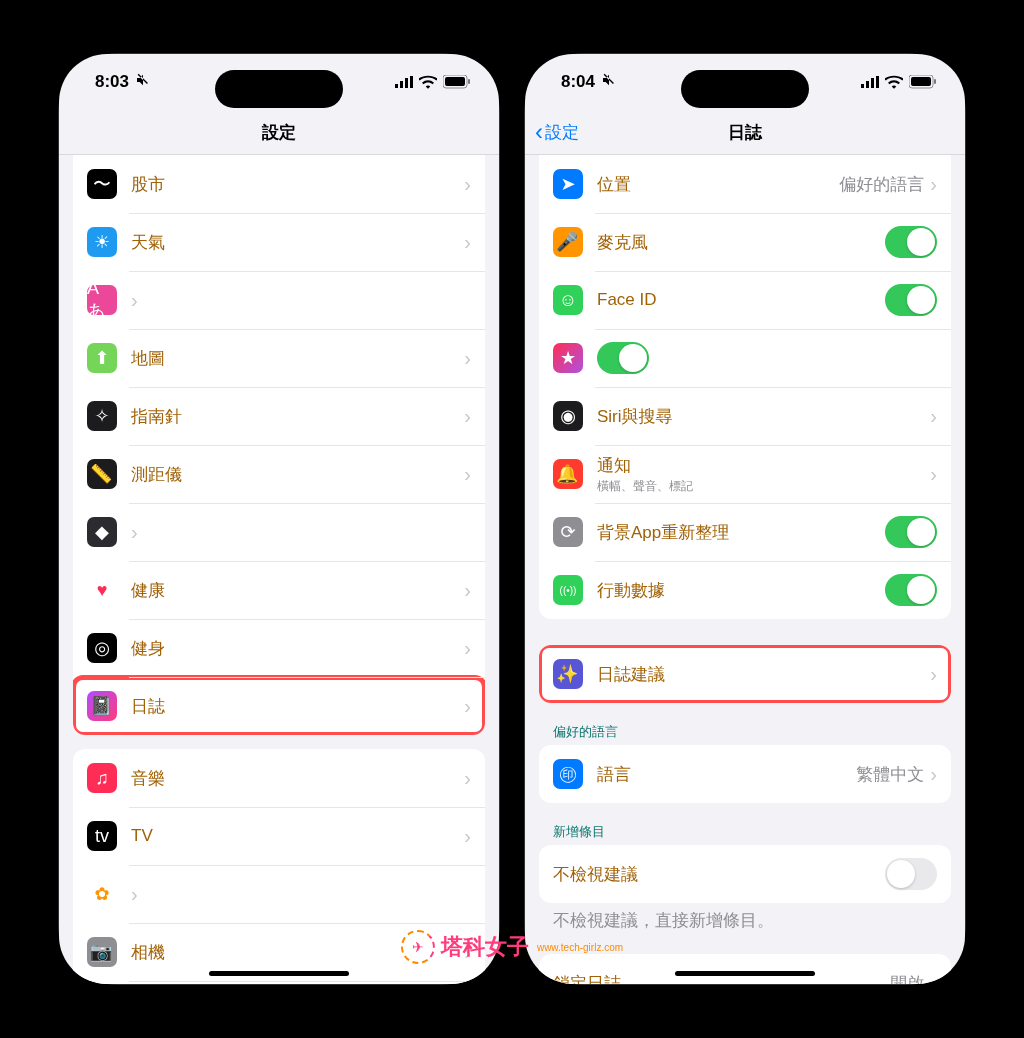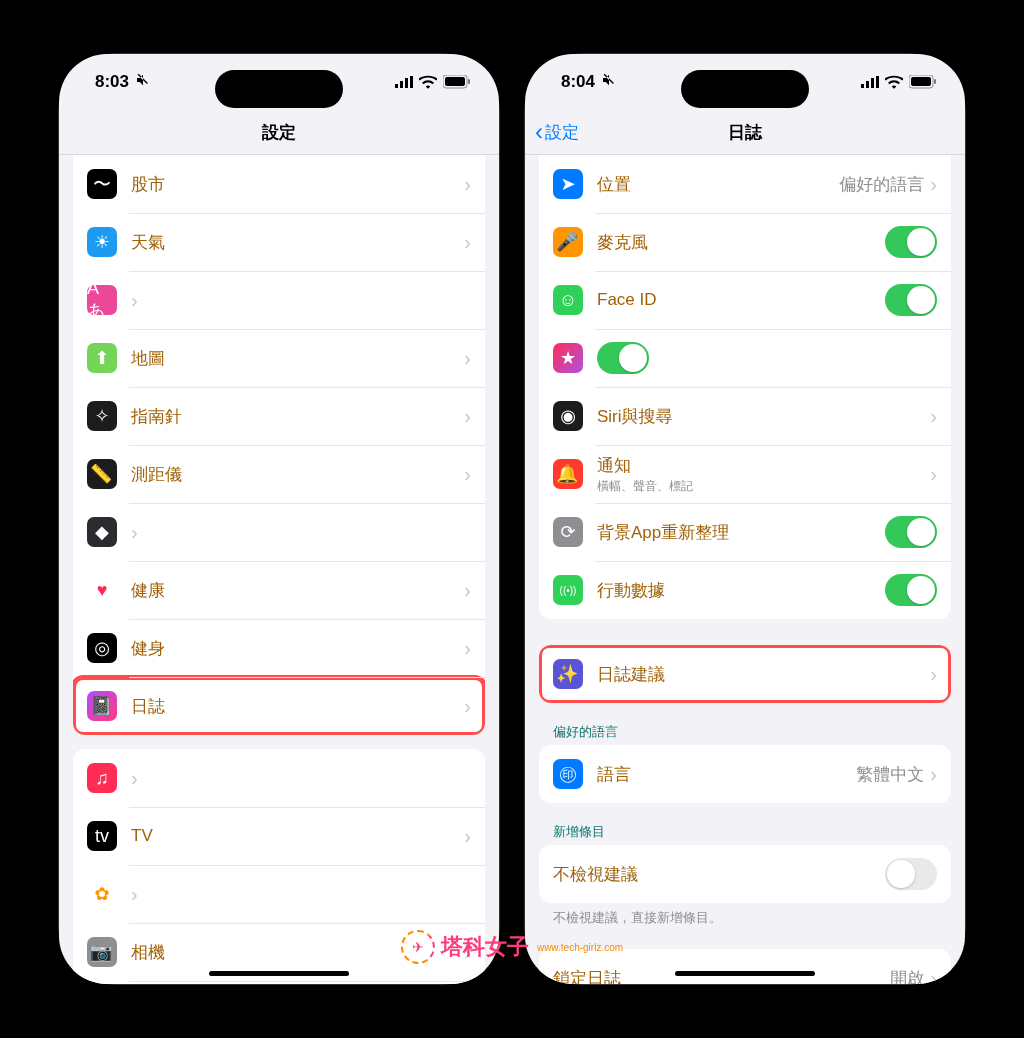"音樂" span.label { html: none -> <span>音樂</span> }
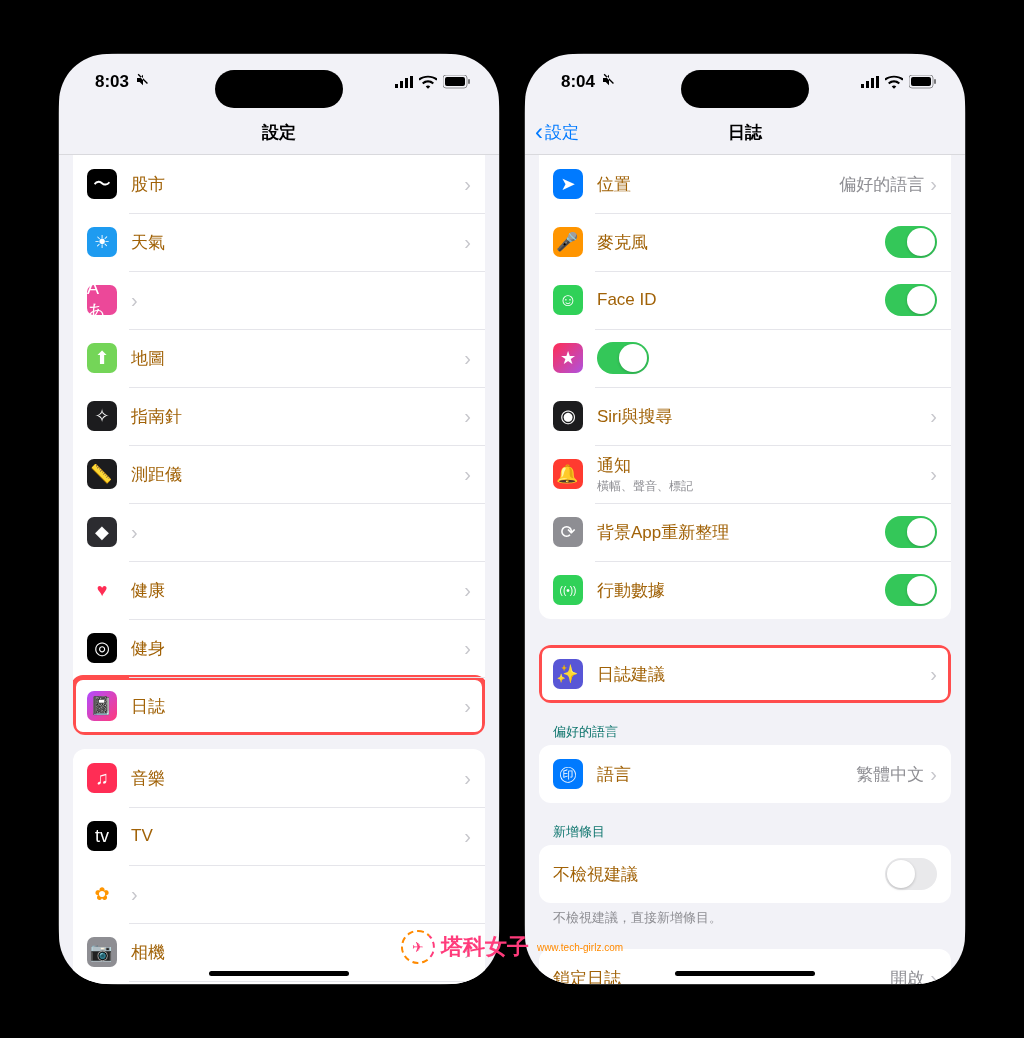"不檢視建議，直接新增條目。" .footer-note { font-size: 13px -> 17px }
